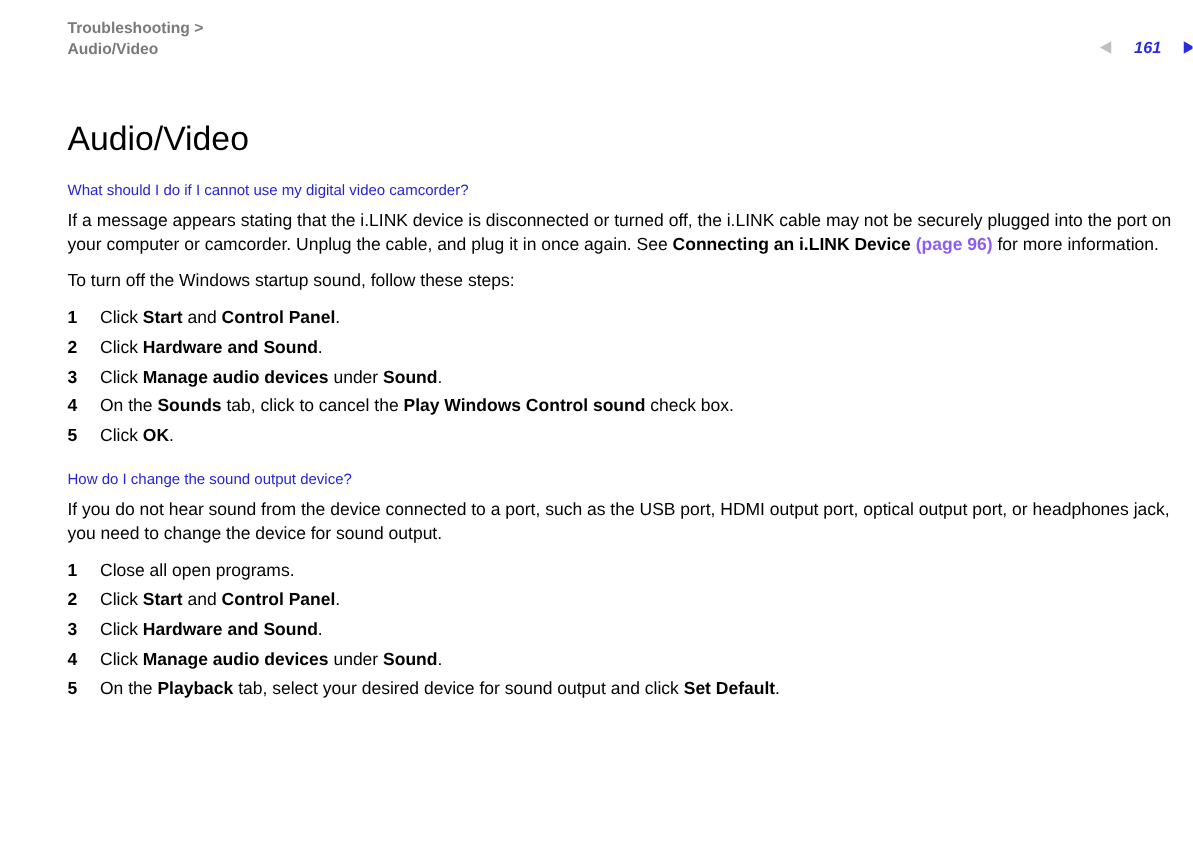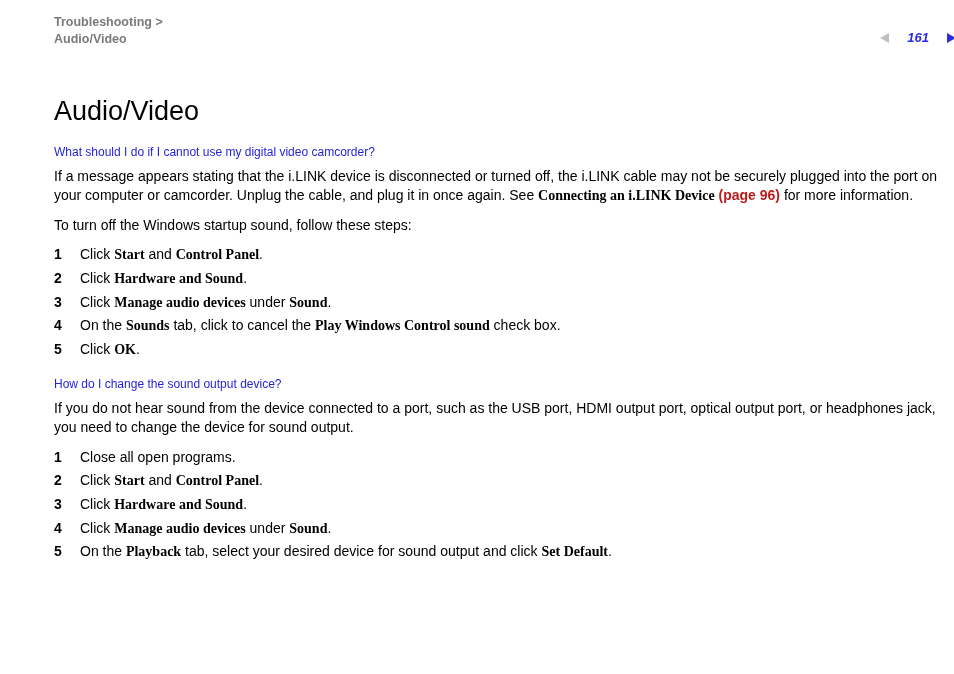"Connecting an i.LINK Device" b { font-family: Liberation Serif, serif -> none }
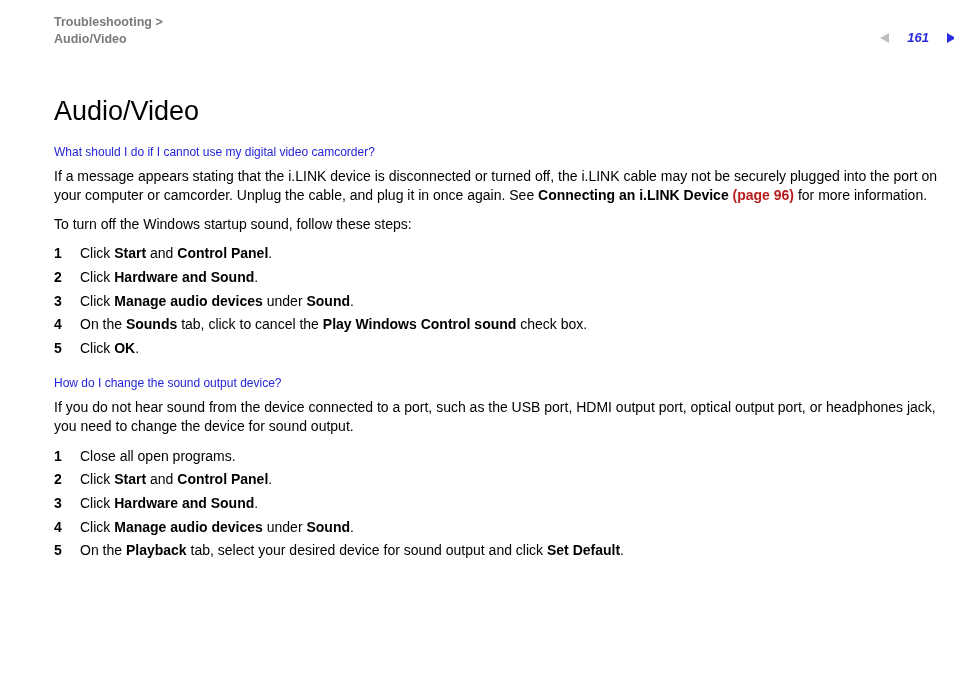"(page 96)" .link-blue { color: #b91c1c -> #8b5cf6 }
